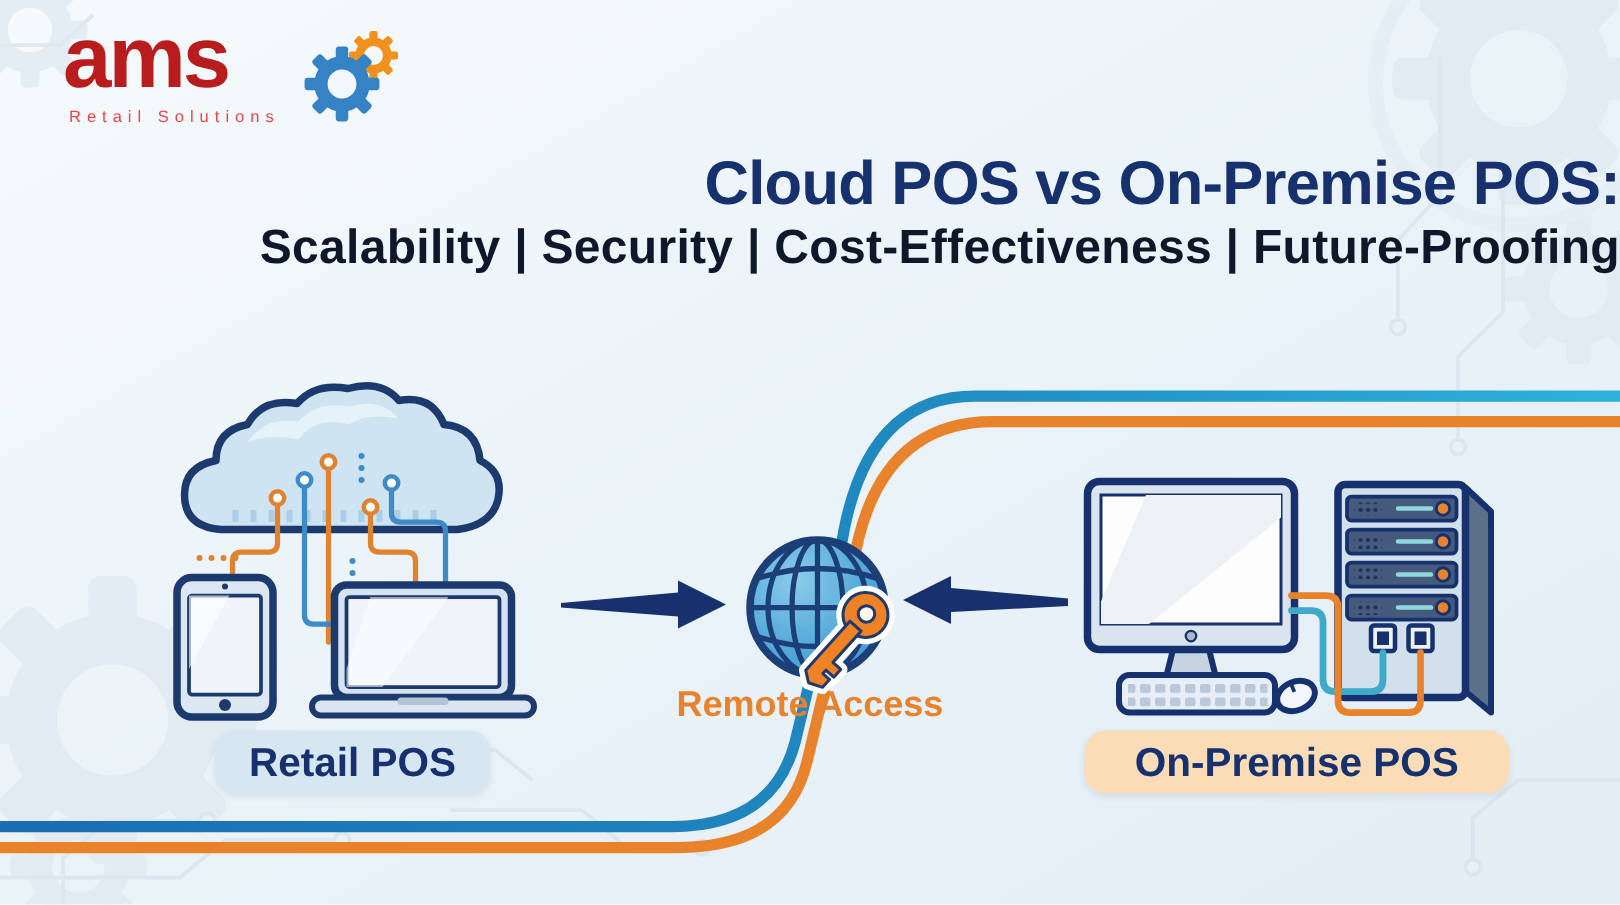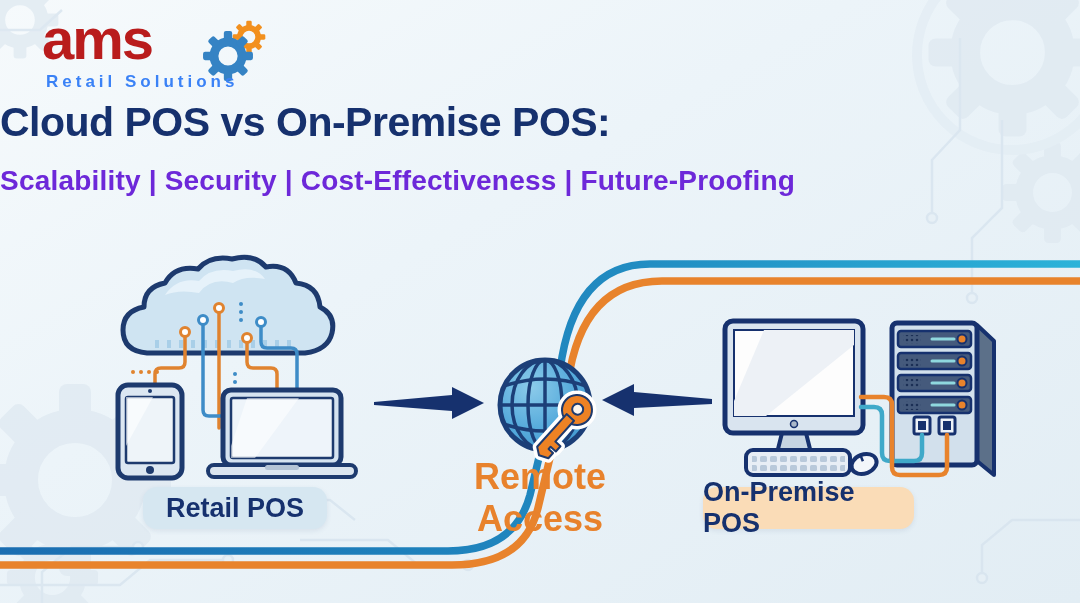"Retail Solutions" .brand-tagline { color: #3b82f6 -> #ef4444; font-size: 17px -> 11px; font-weight: 700 -> 400 }
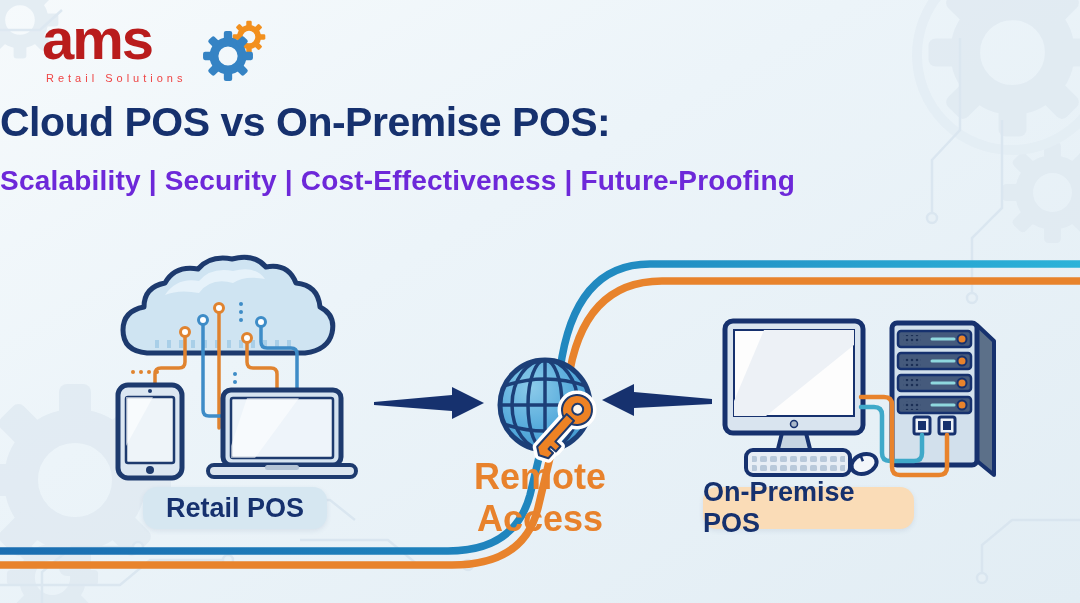"Cloud POS vs On-Premise POS:" .title-wrap { text-align: left -> right }
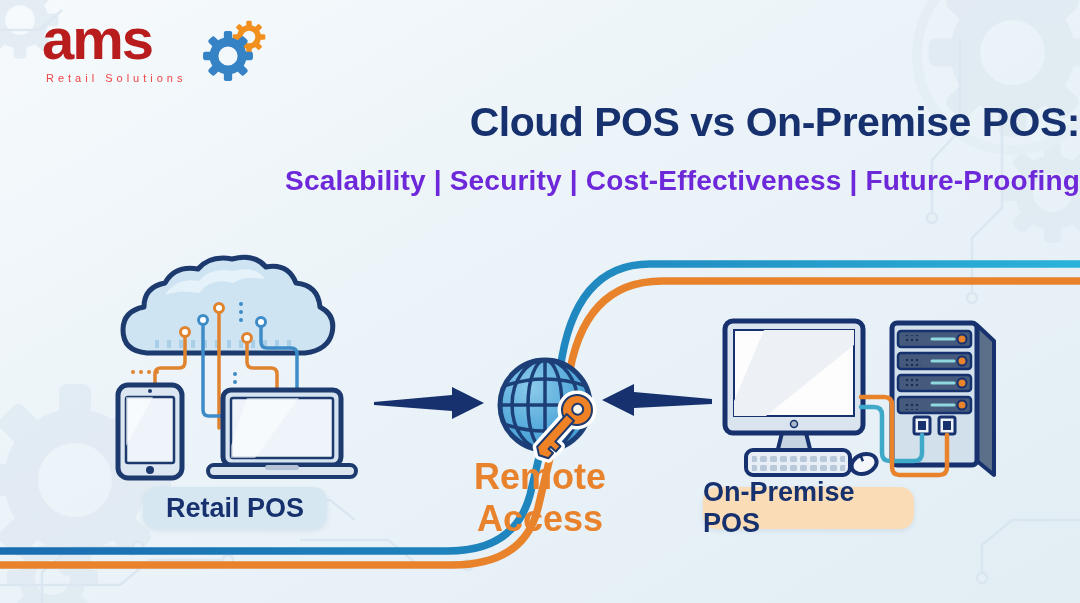"Scalability | Security |" .subtitle { color: #6d28d9 -> #0f172a; font-size: 28px -> 32px; margin-top: 19px -> 0 }
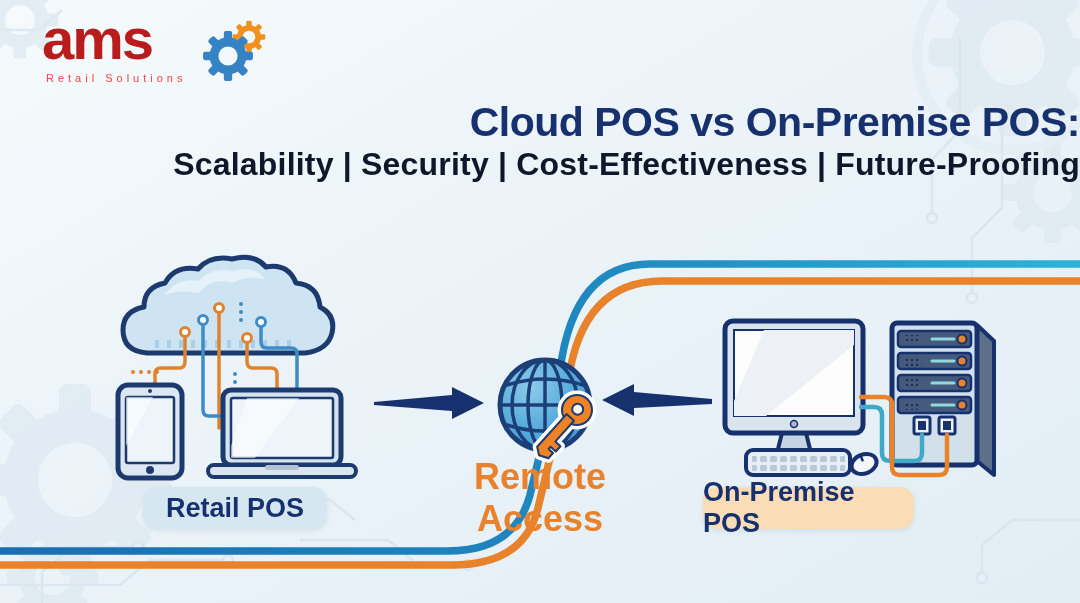"Remote Access" .remote-label { font-size: 36px -> 24px }
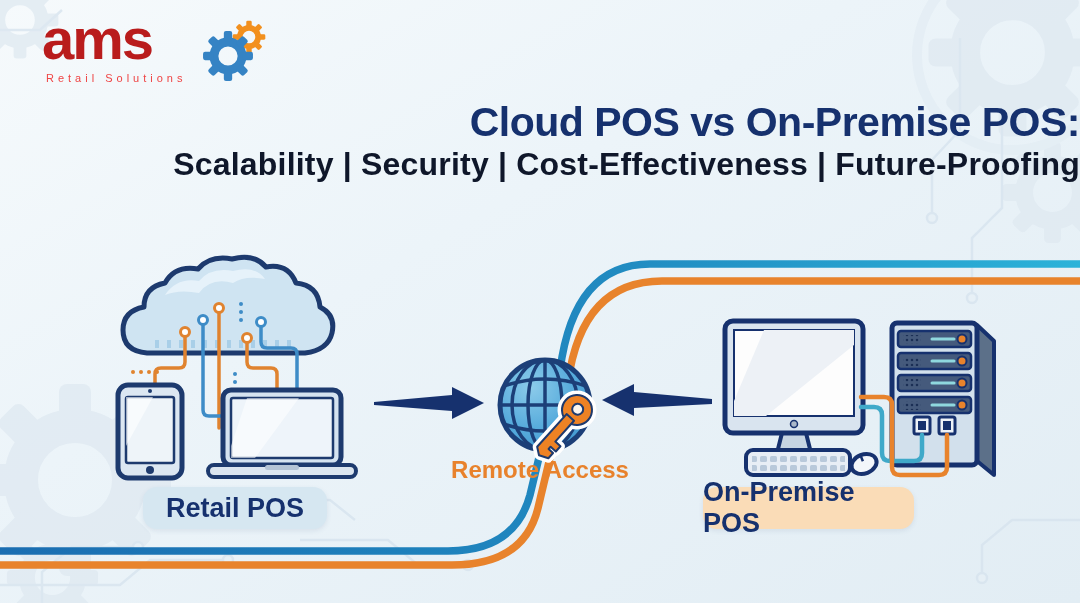"On-Premise POS" .pill-onprem { left: 703px -> 723px; width: 211px -> 283px }
